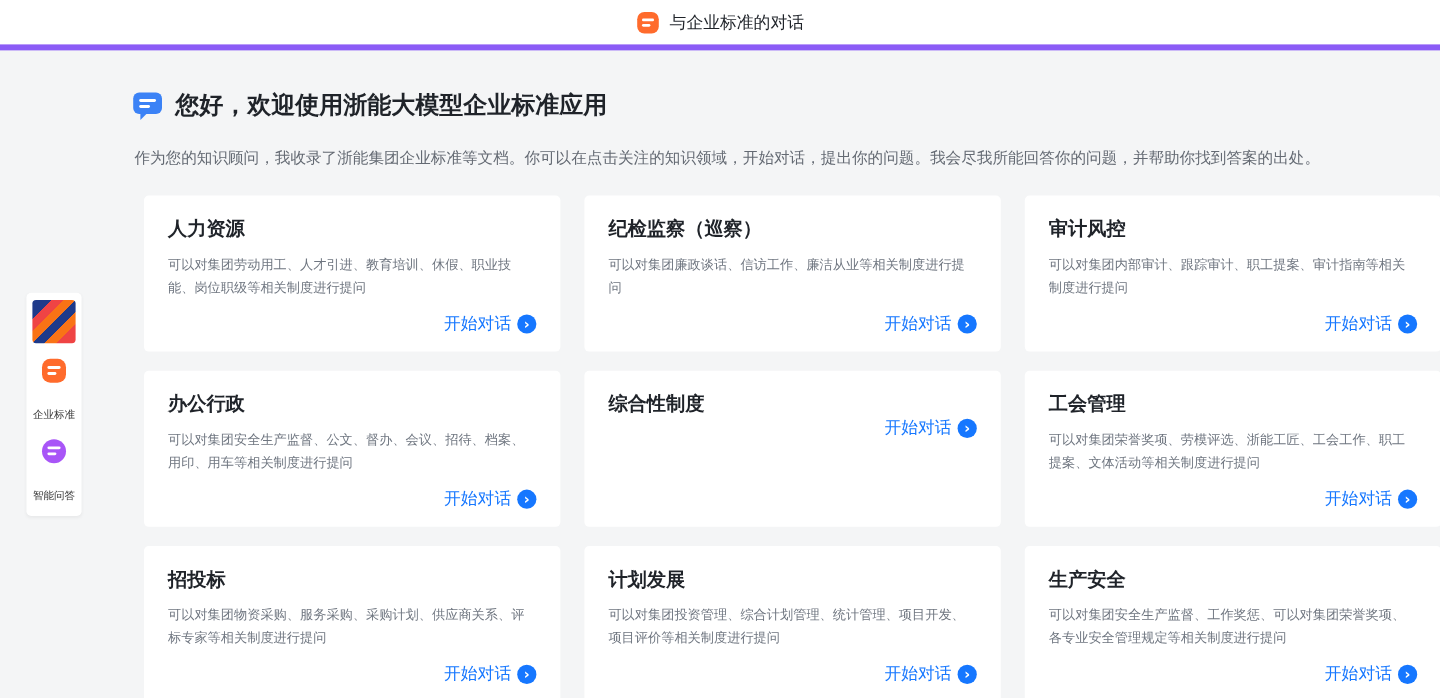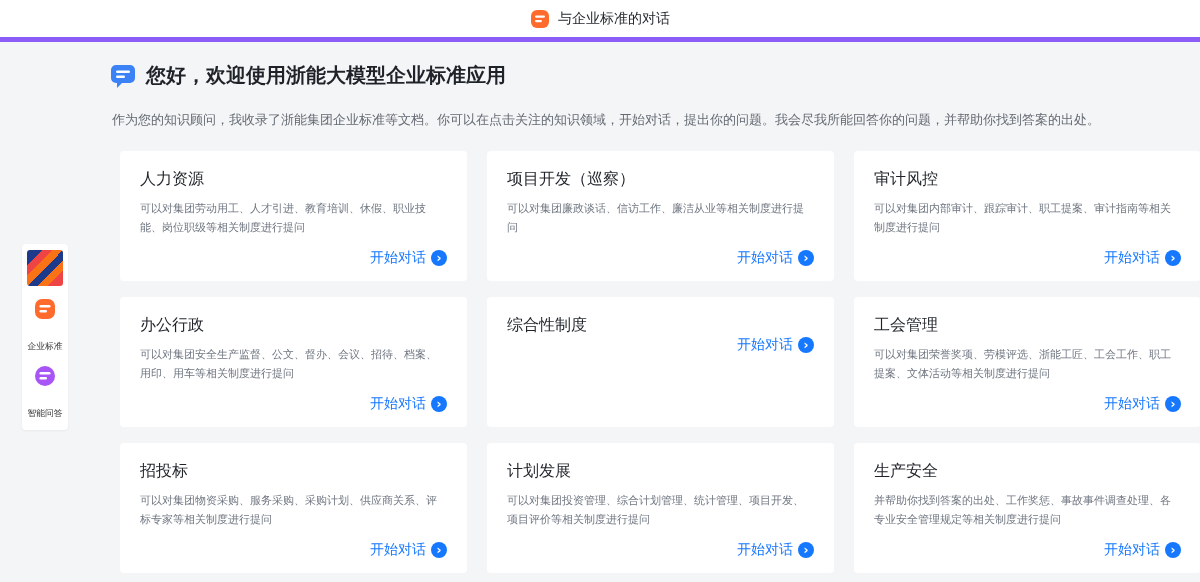"您好，欢迎使用浙能大模型企业标准应用" .welcome-row { margin-top: 20px -> 32px }
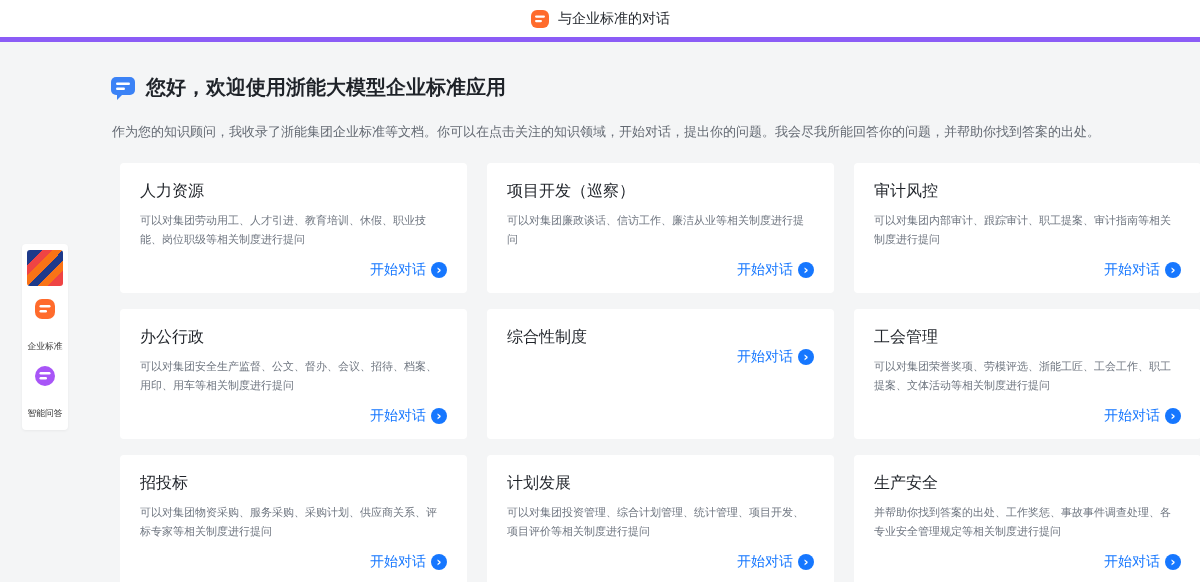"人力资源" .card-title { font-weight: 400 -> 700 }
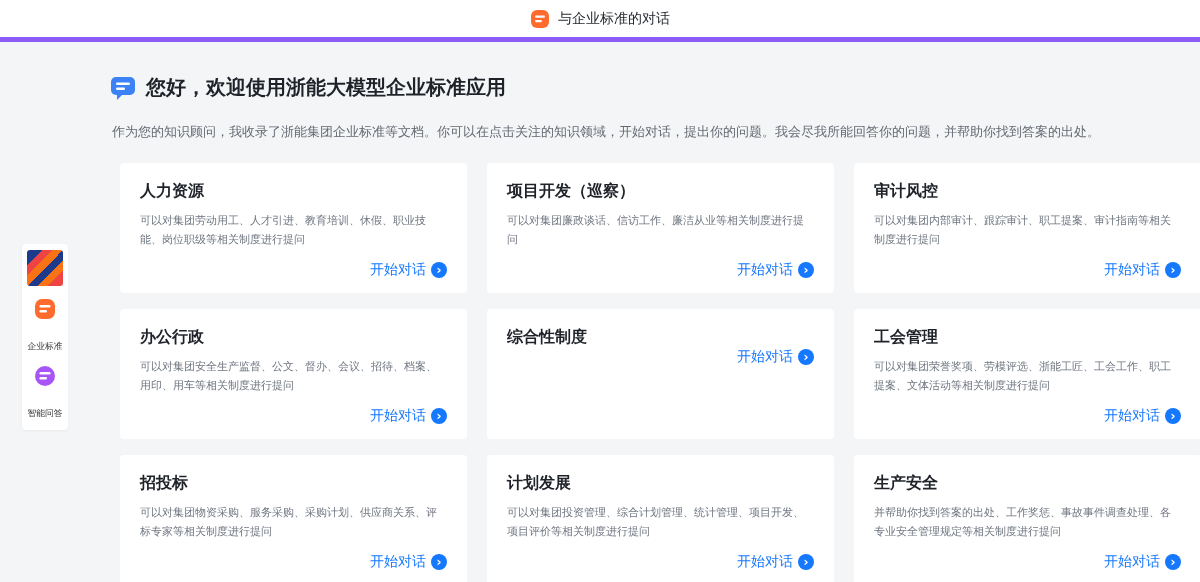"项目开发（巡察）" div.card-title { text: 项目开发 -> 纪检监察 }
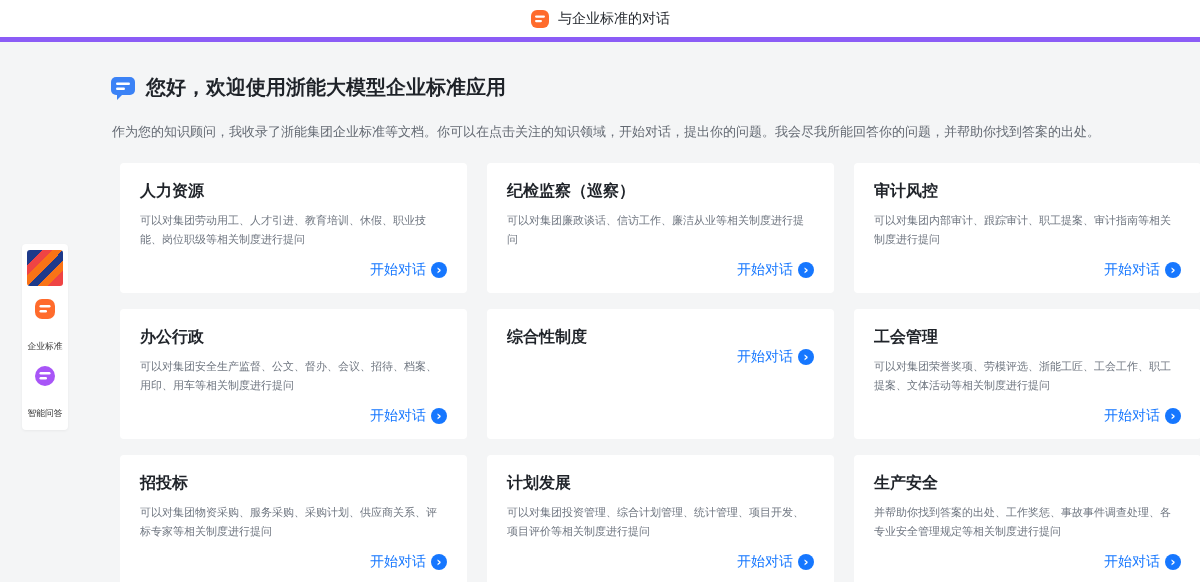"并帮助你找到答案的出处、工作奖惩、事故事件调查处理、各专业安全管理规定等相关制度" div.card-desc { text: 并帮助你找到答案的出处、工作奖惩、事故事件调查处理 -> 可以对集团安全生产监督、工作奖惩、可以对集团荣誉奖项 }
